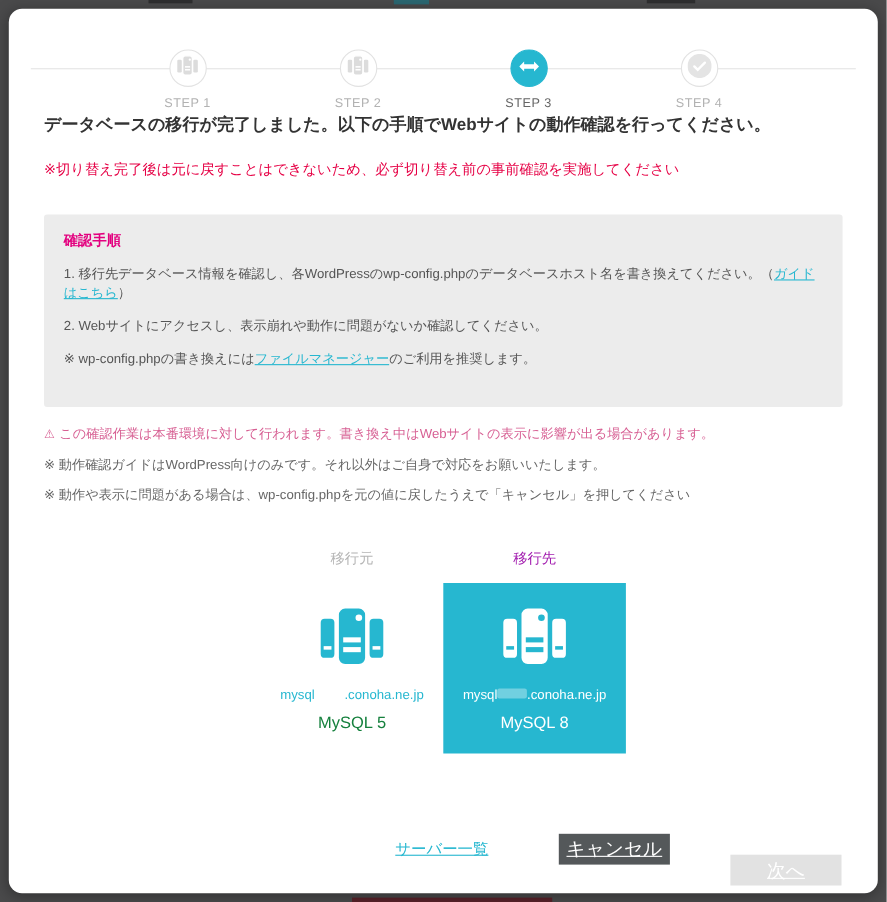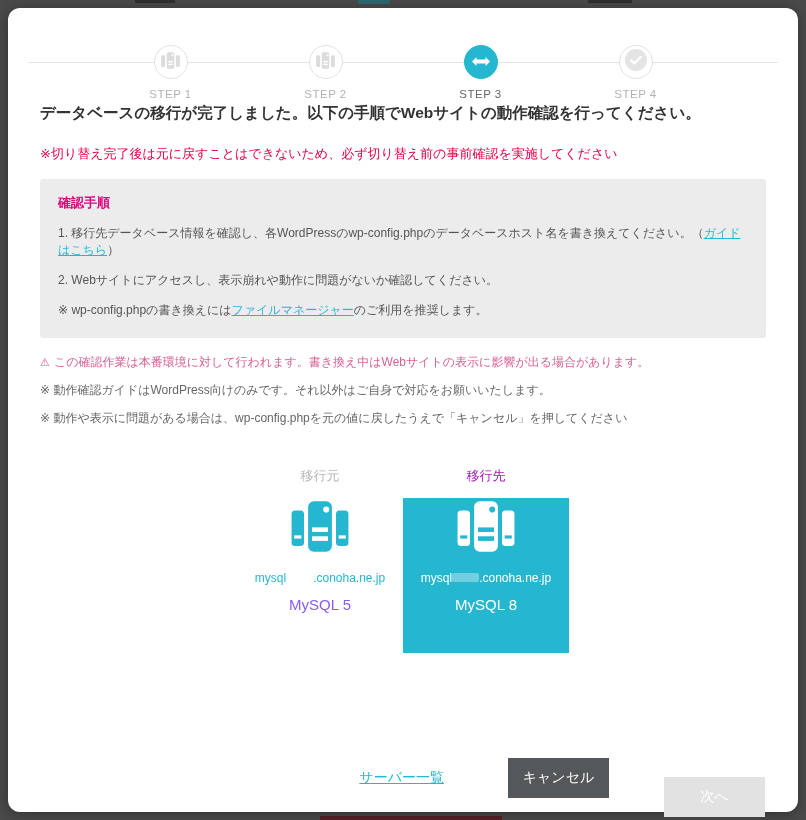"確認手順" .procedure { margin-top: 16px -> 32px; padding: 15px 18px 19px -> 15px 18px 35px }
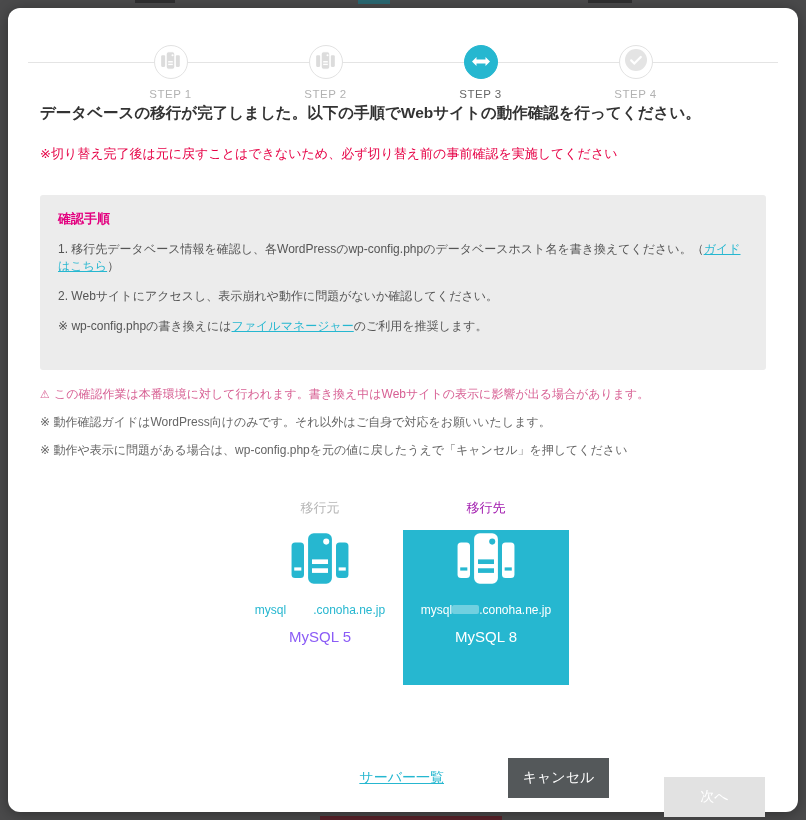"mysql .conoha.ne.jp" .mig-box { justify-content: flex-start -> center }
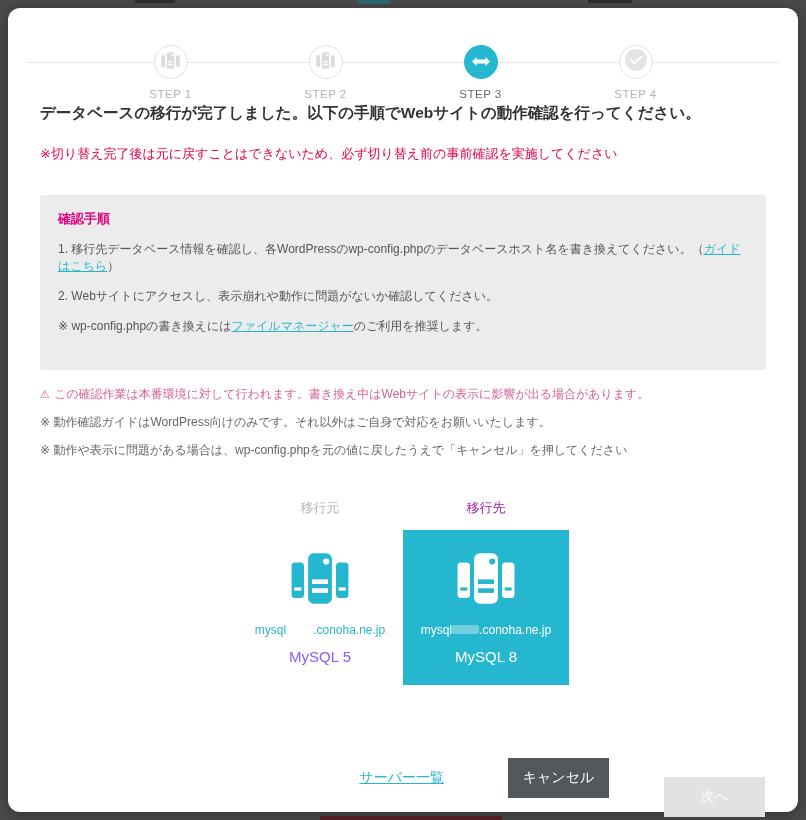"MySQL 5" .mig-ver { color: #8b5cf6 -> #15803d }
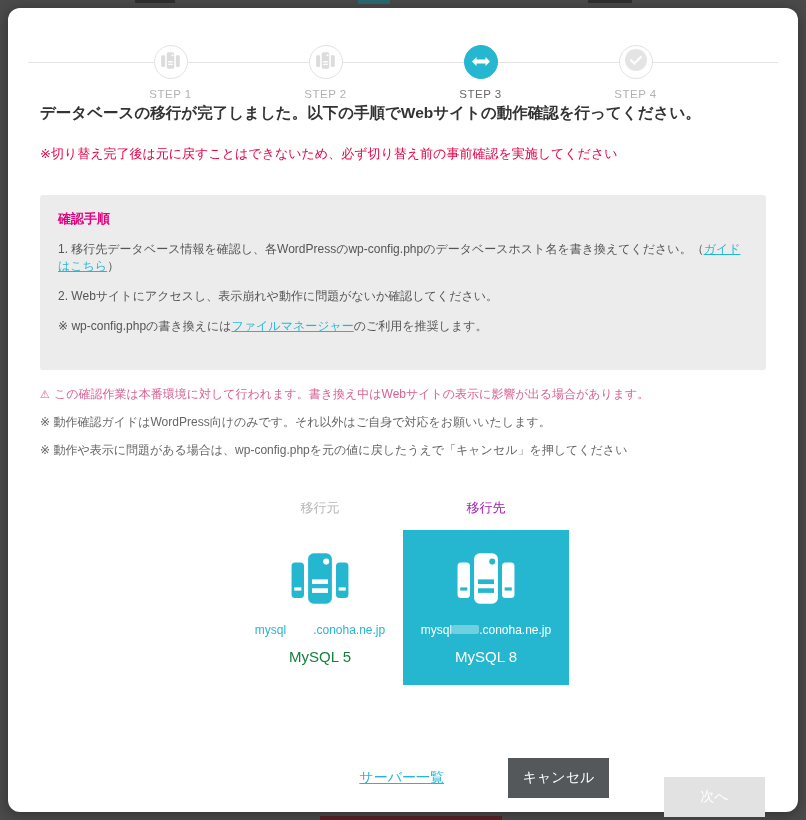"キャンセル" .btn { font-size: 14px -> 17px; height: 40px -> 28px; text-decoration: none -> underline }
